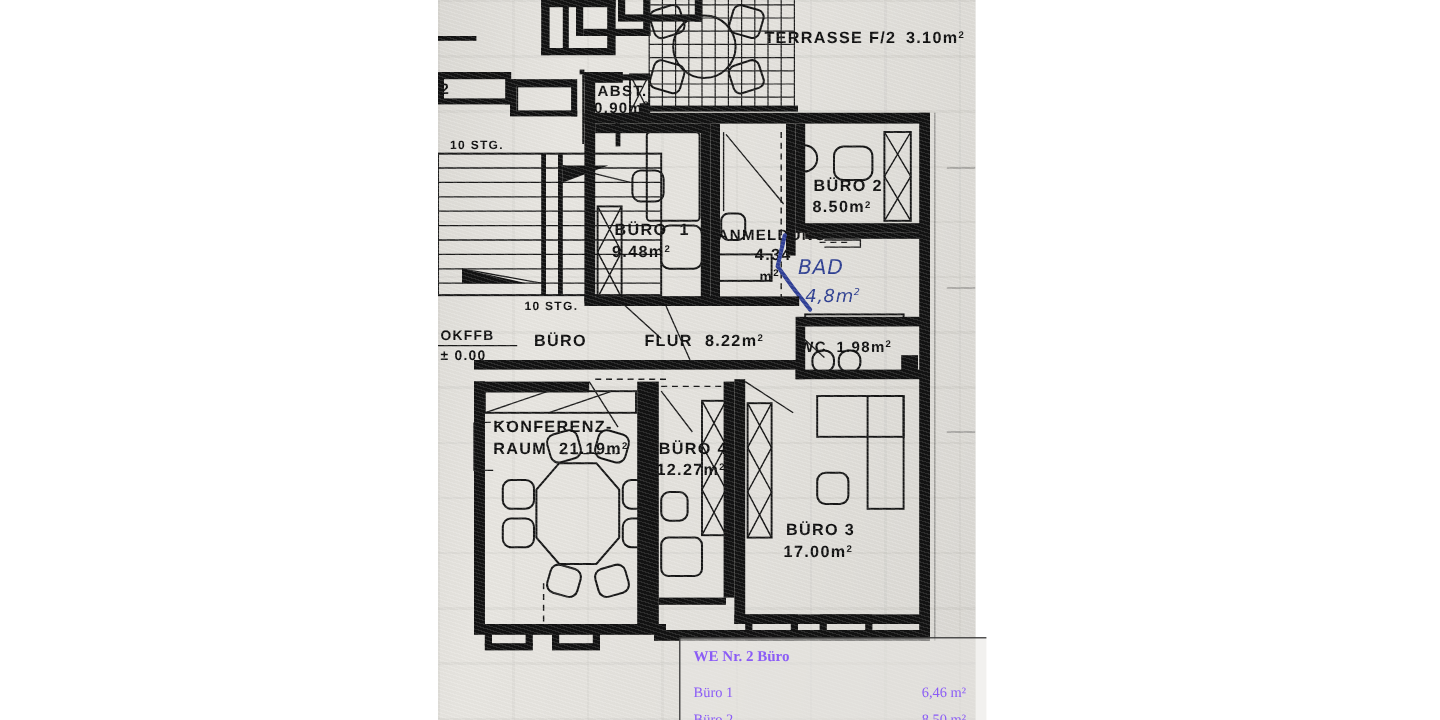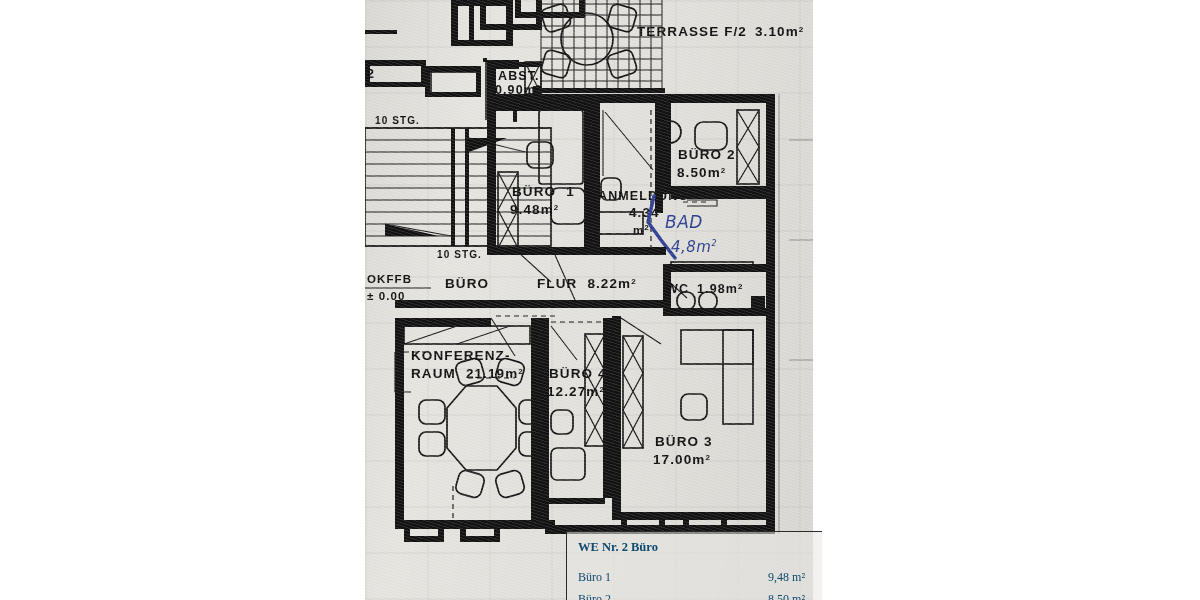"WE Nr. 2 Büro" #legend { color: #0c4a6e -> #8b5cf6 }
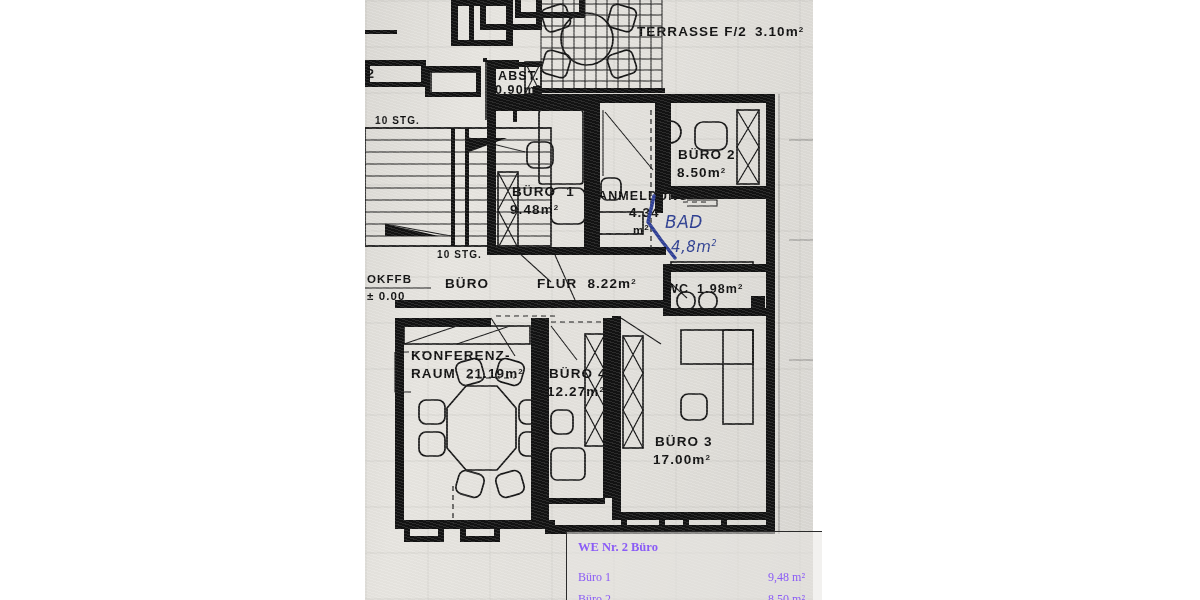"9,48 m²" span.ar { text: 9,48 -> 6,46 }
